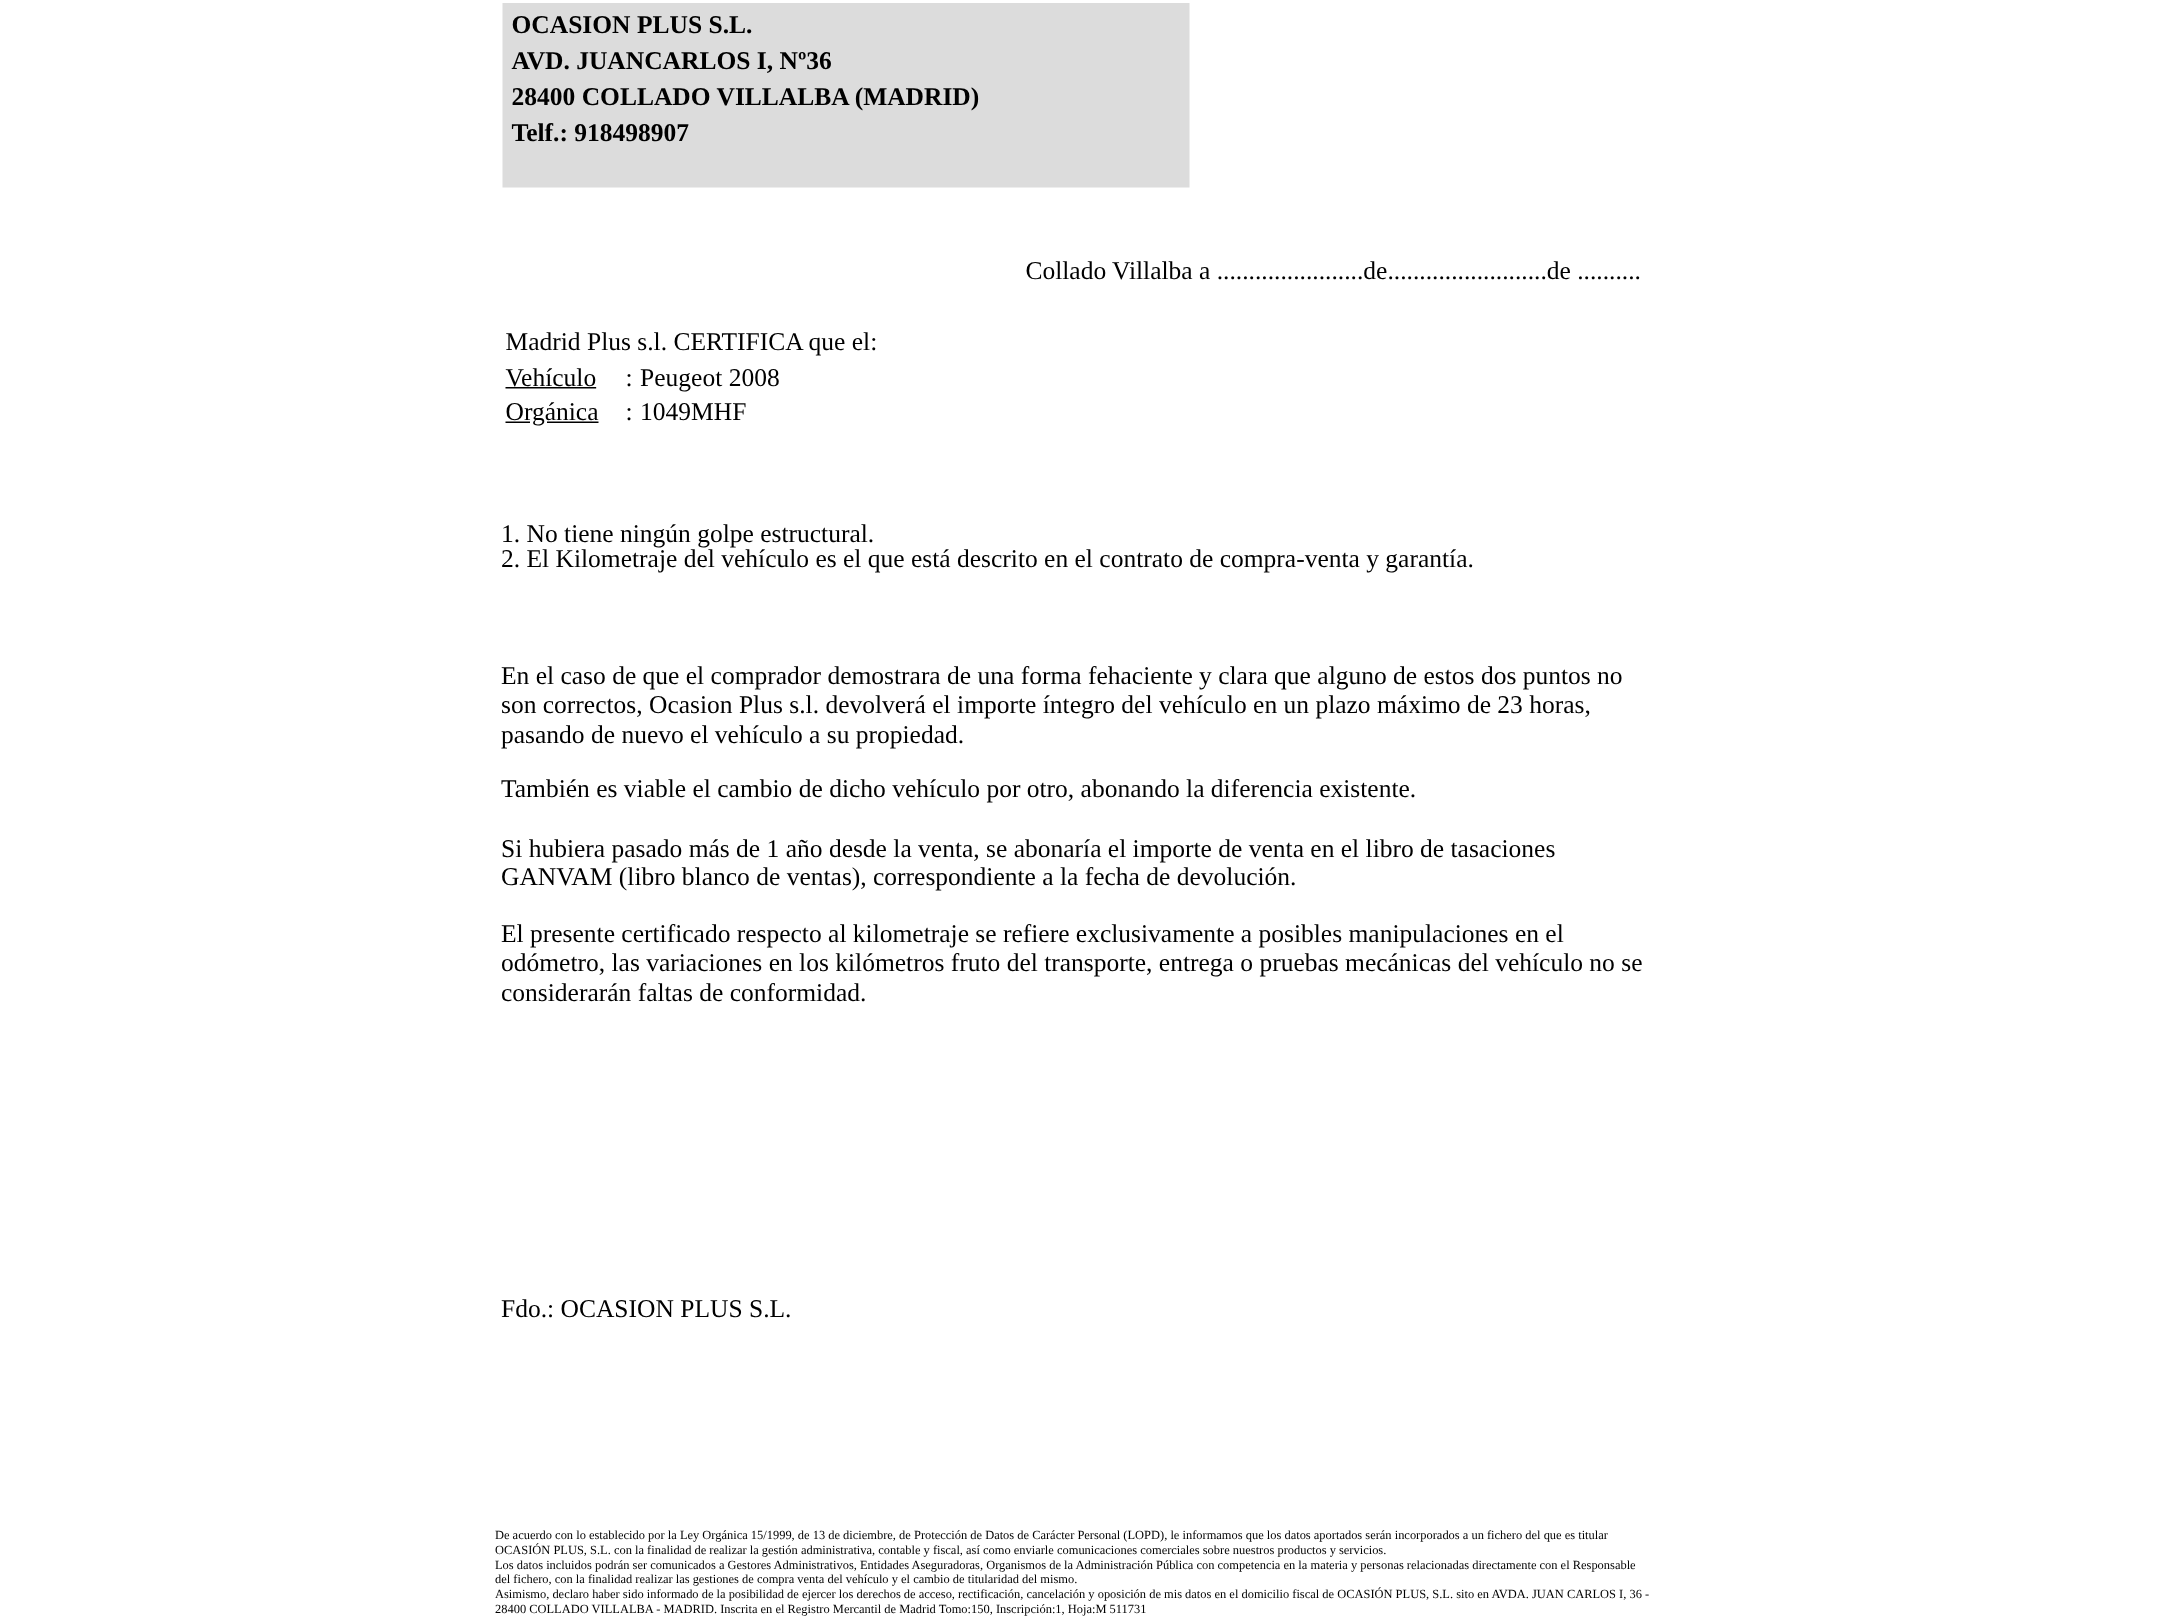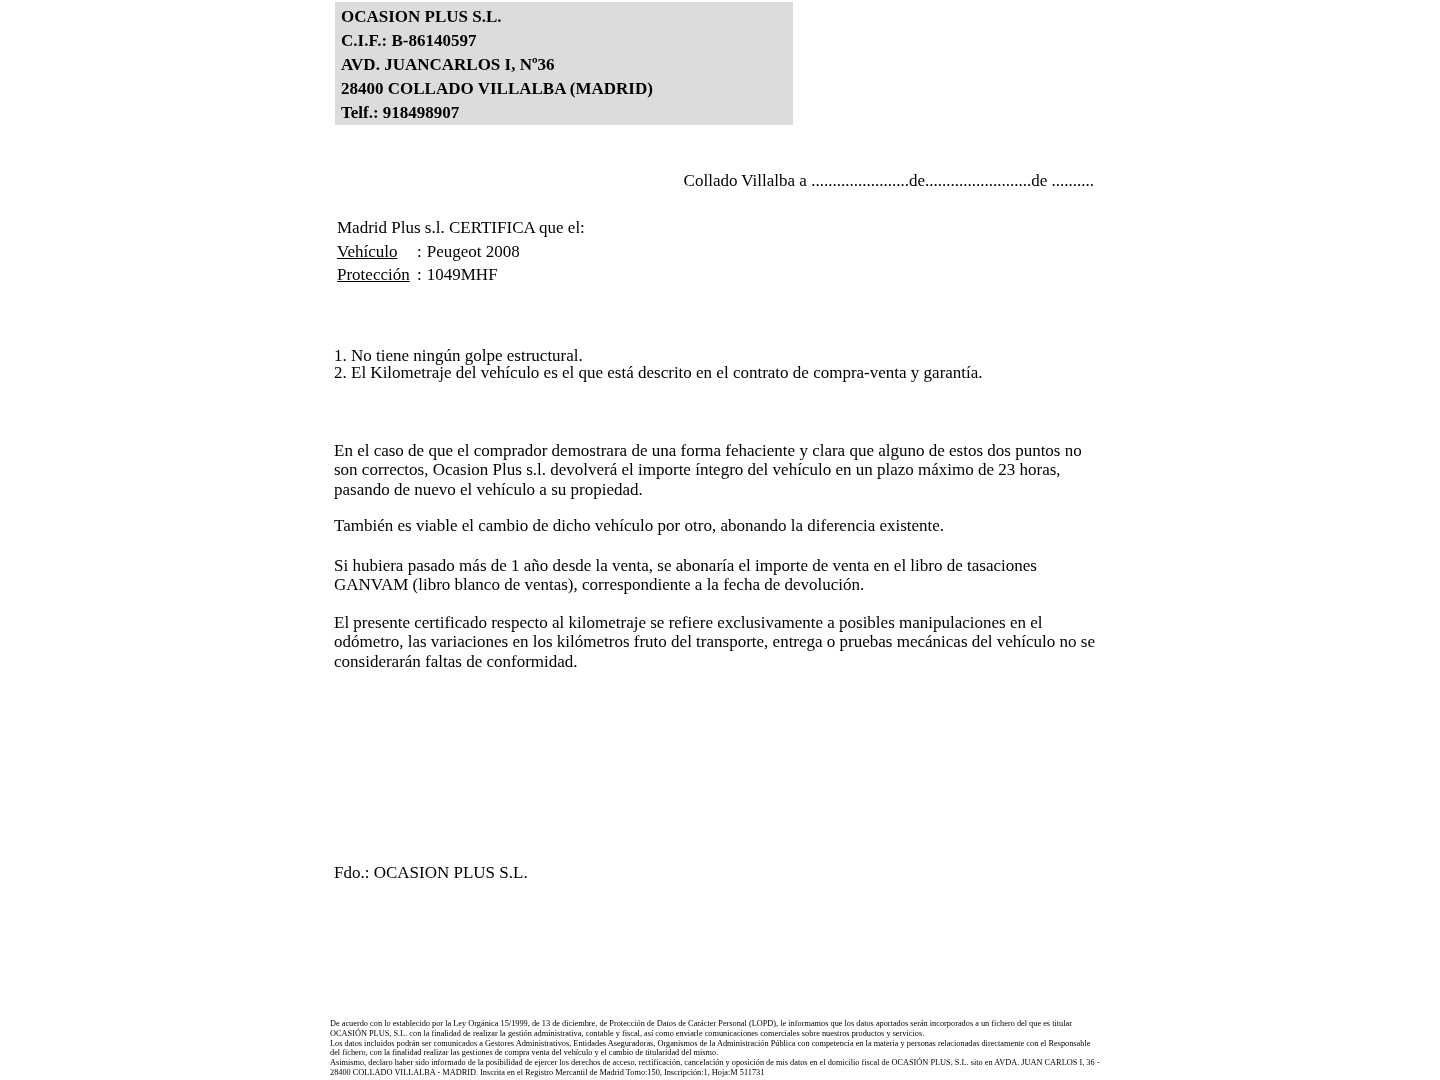"C.I.F.: B-86140597" div.hline { html: <div>C.I.F.: B-86140597</div> -> none }
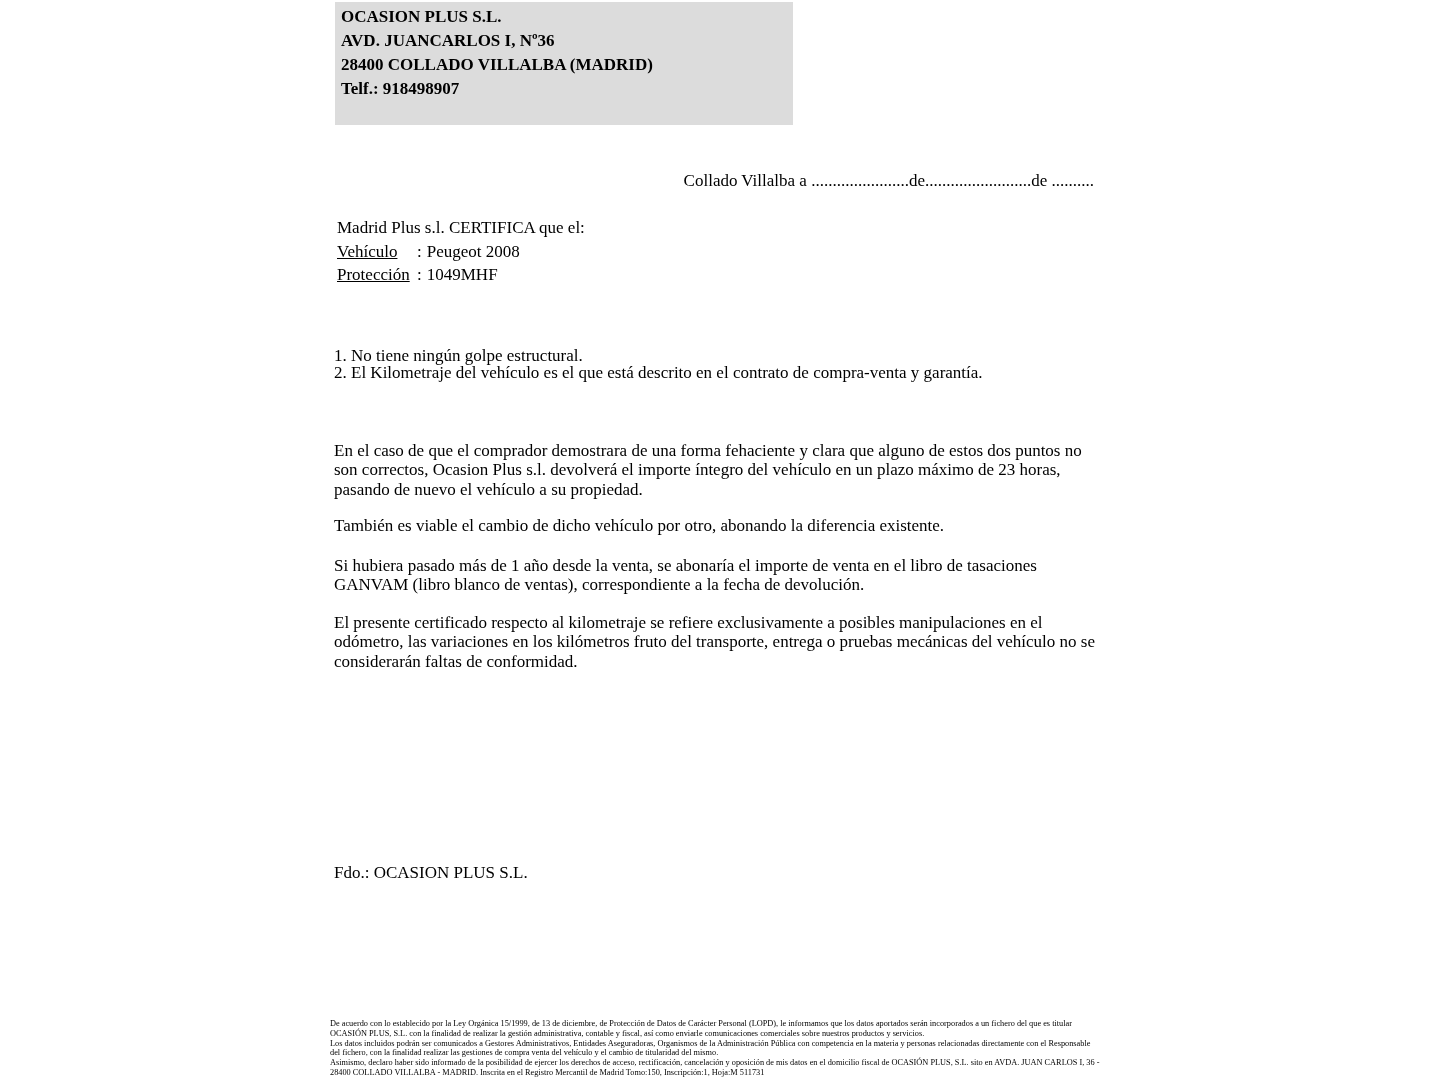"Protección" span.flabel { text: Protección -> Orgánica }
